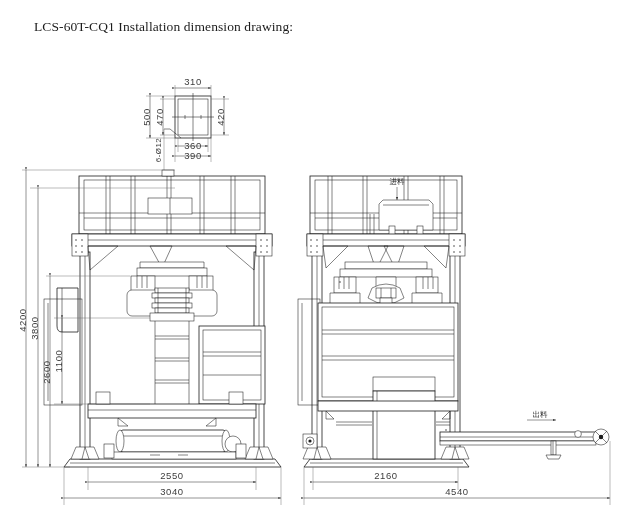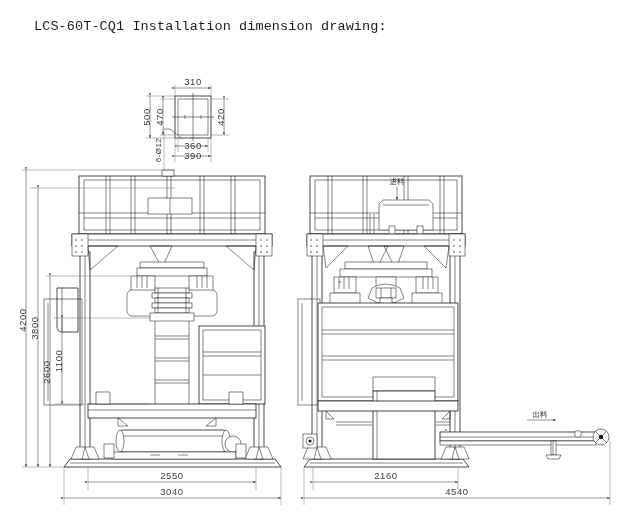"LCS-60T-CQ1 Installation dimension" #title { font-family: Liberation Mono, monospace -> Liberation Serif, serif }
